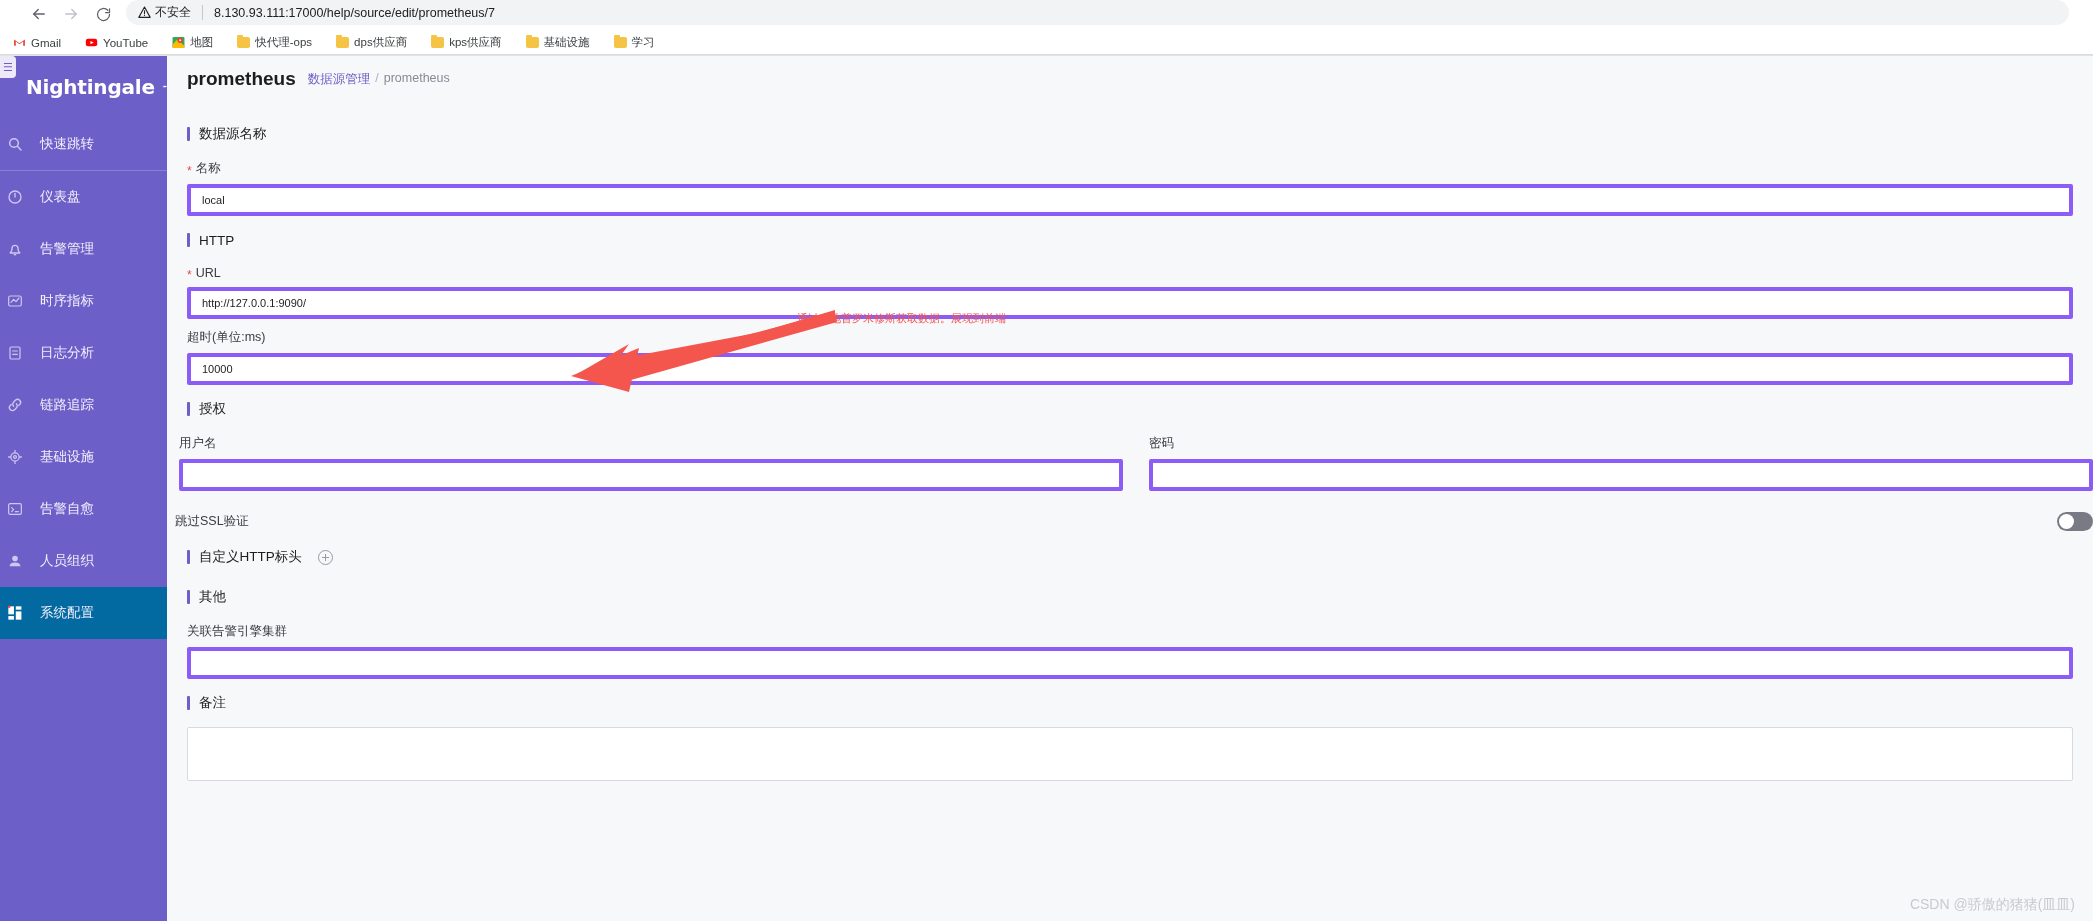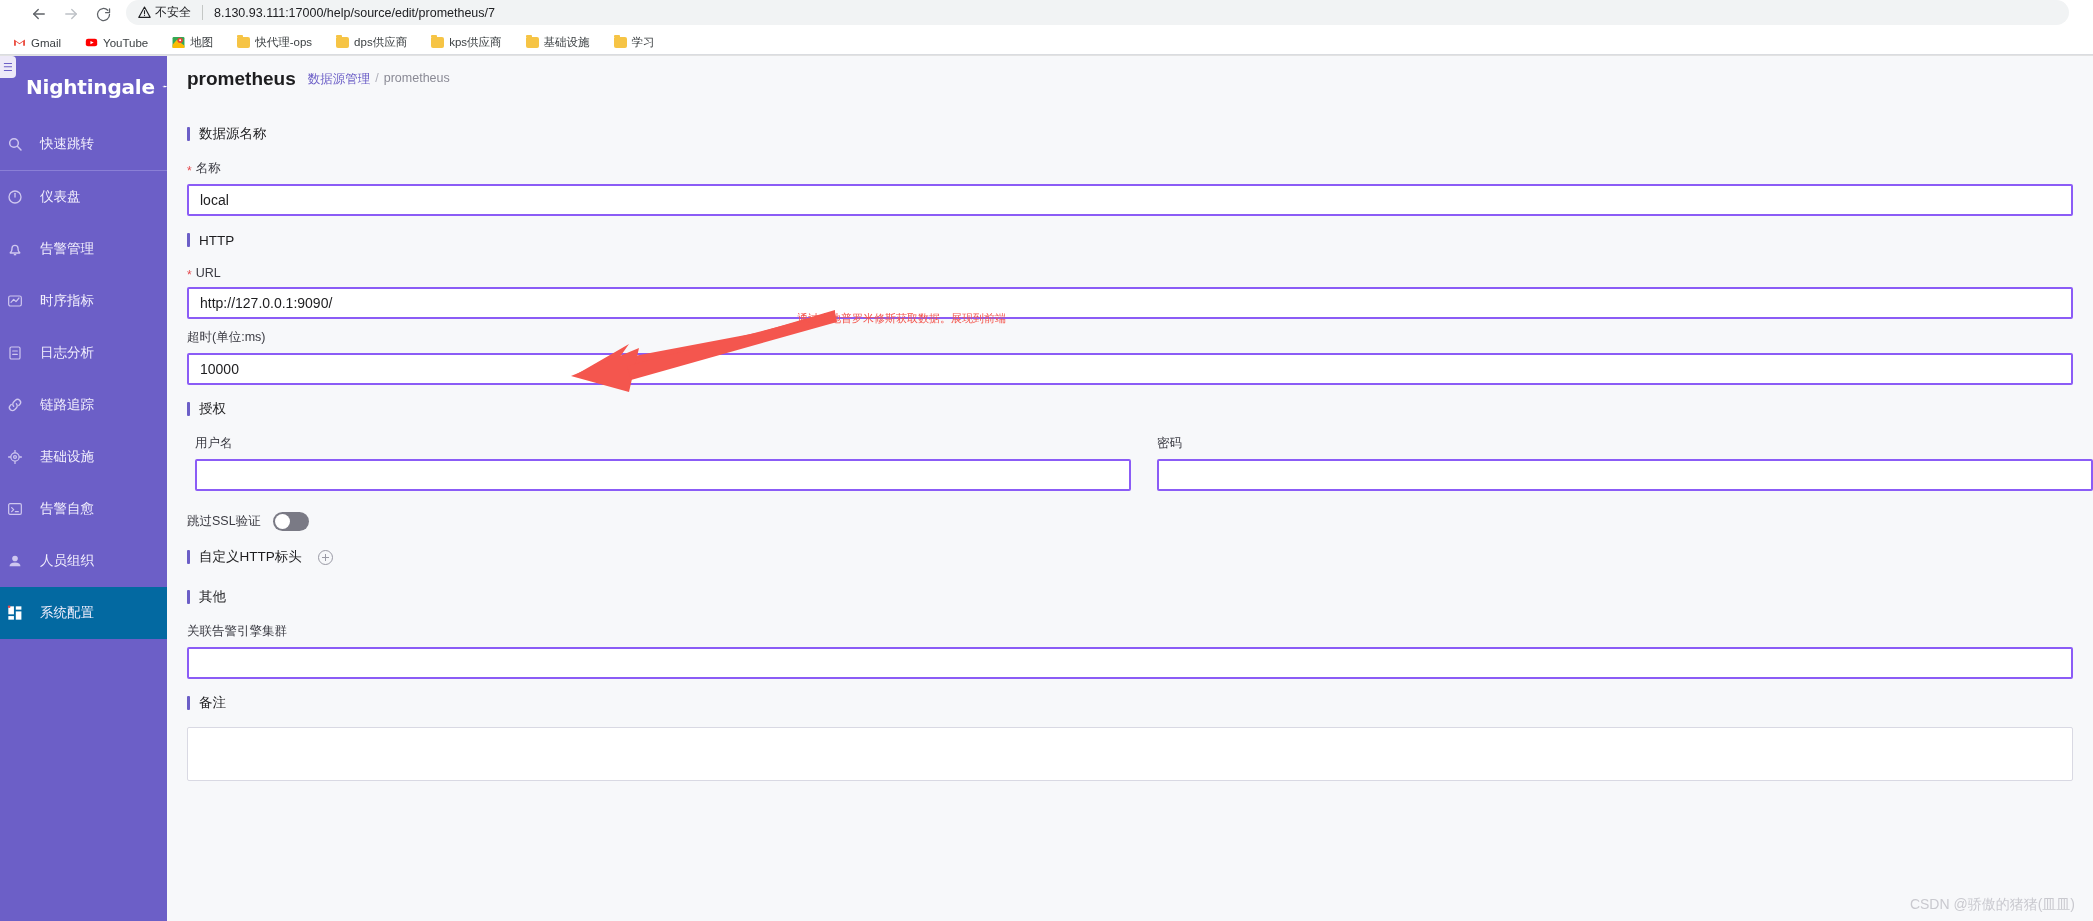"local" .text-input { border: 2px solid #8b5cf6 -> 4px solid #8b5cf6; font-size: 14px -> 11px }
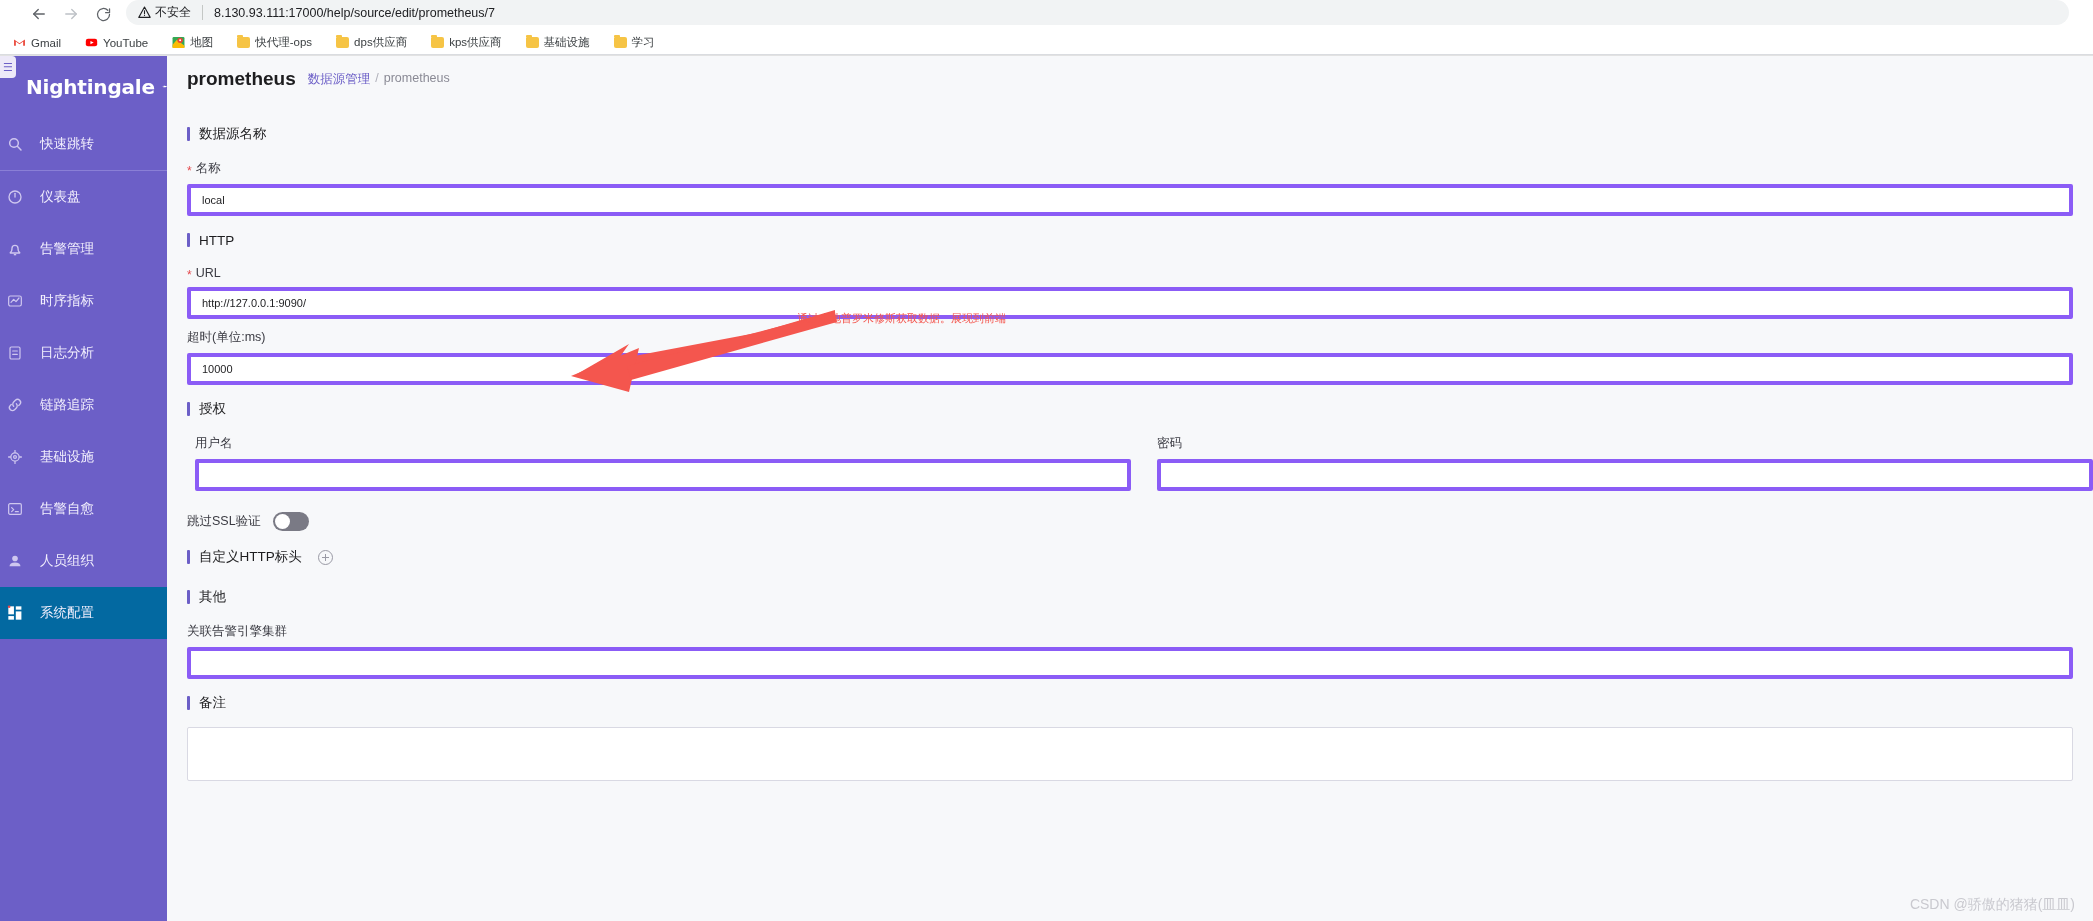"用户名" .row2 { padding-left: 28px -> 12px }
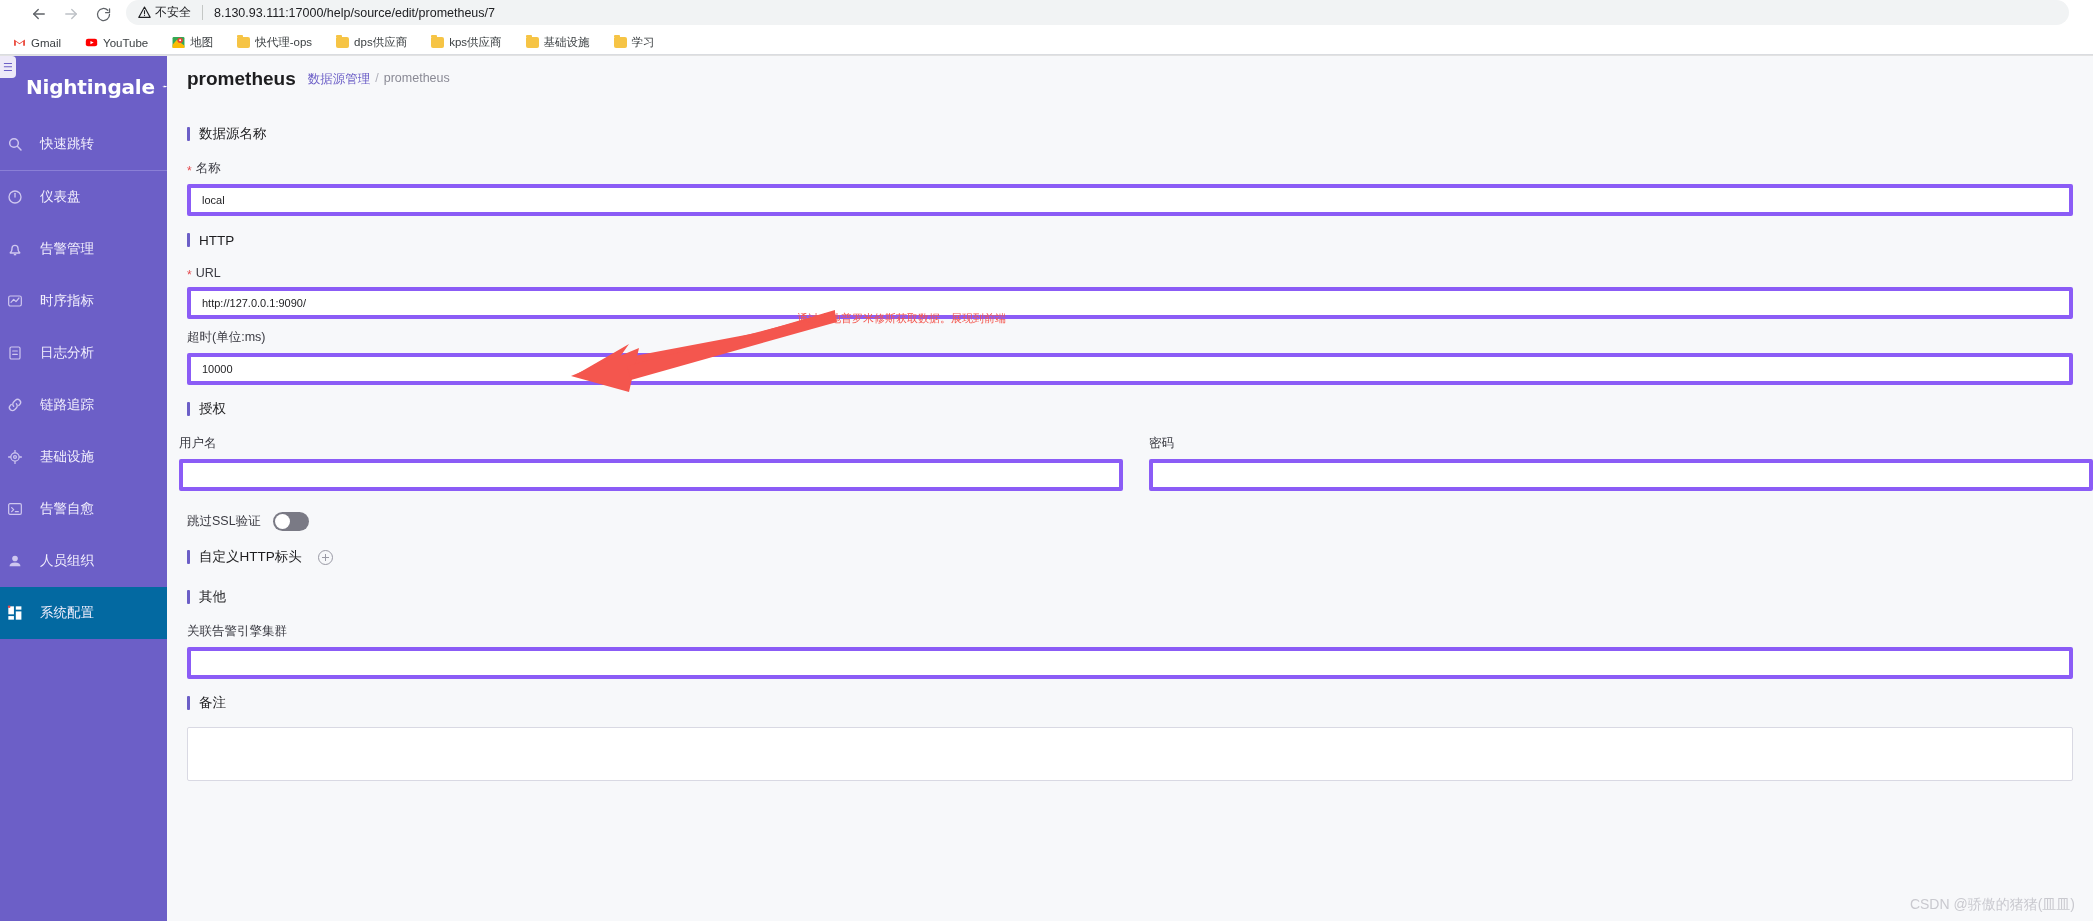"跳过SSL验证" .toggle-row { justify-content: none -> space-between; padding-left: 20px -> 8px }
